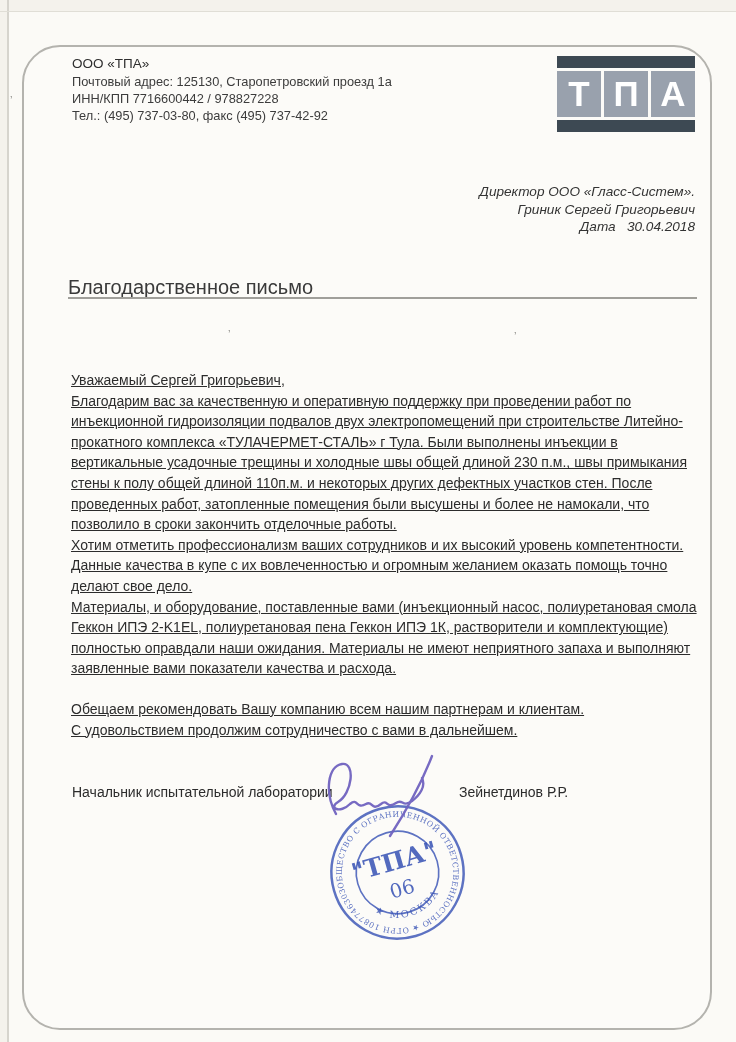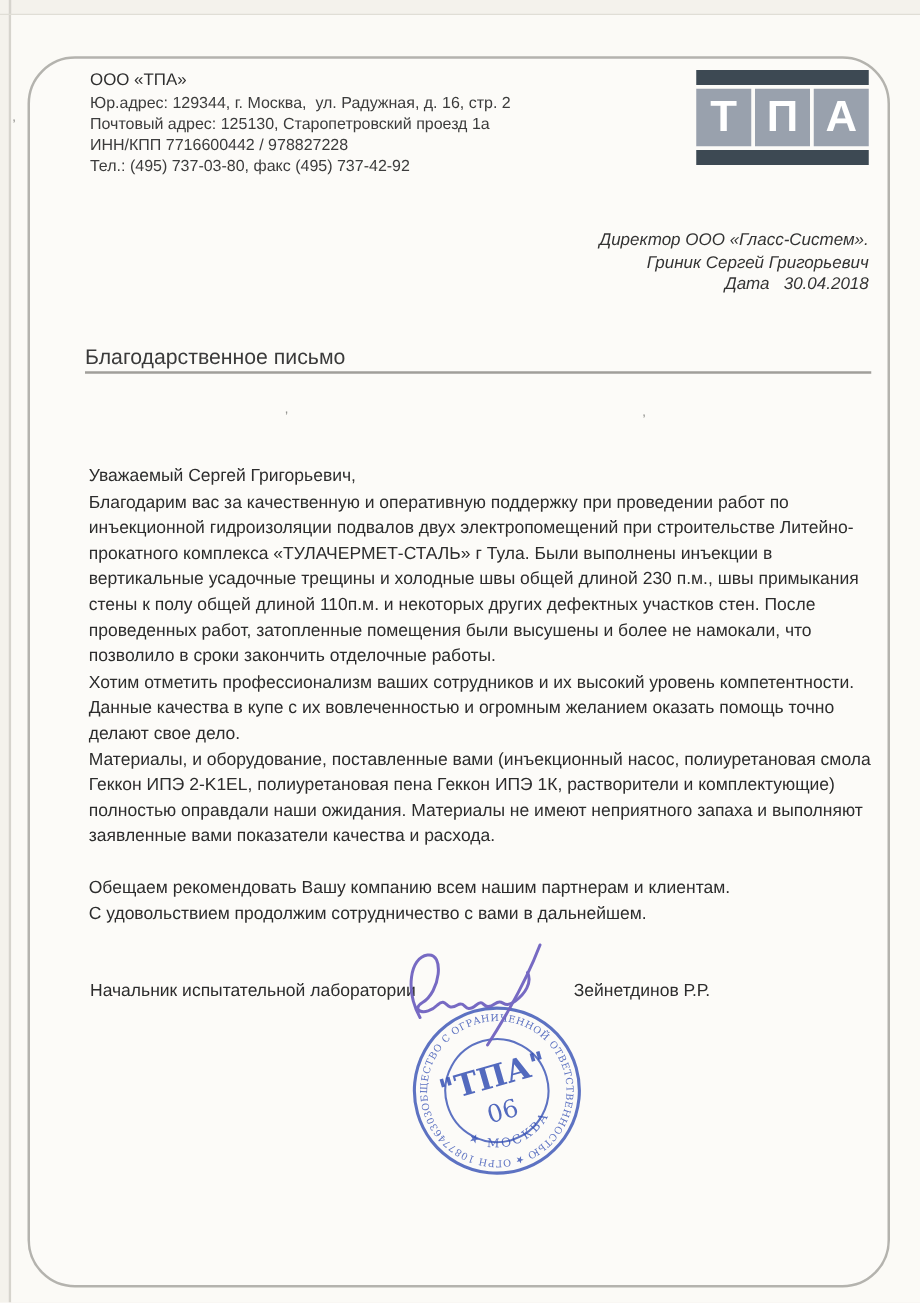"Юр.адрес: 129344, г. Москва, ул." div.header-line { html: <div>Юр.адрес: 129344, г. Москва, ул. Радужная, д. 16, стр. 2</div> -> none }
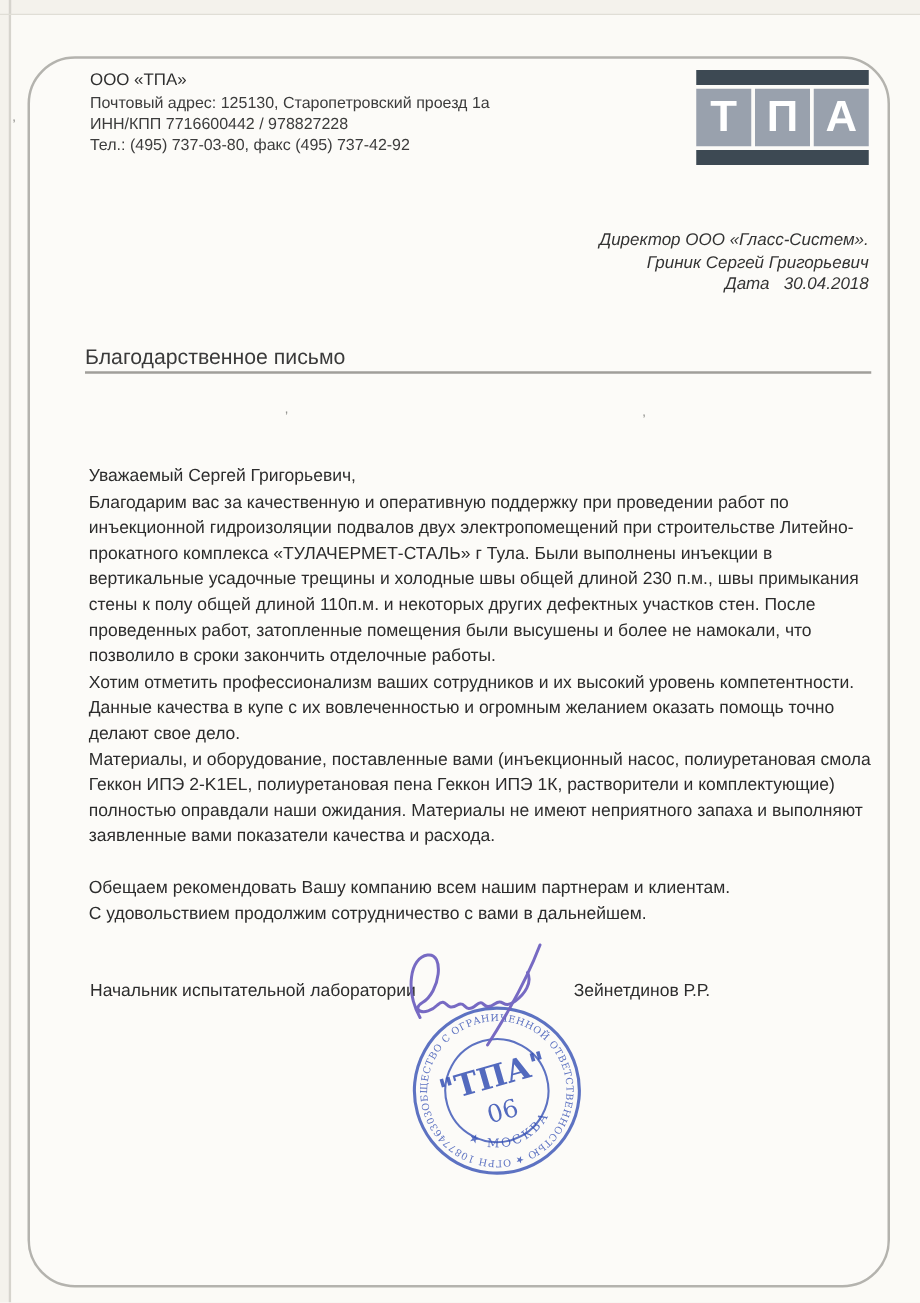"Благодарственное письмо" .title { font-size: 17px -> 20px }
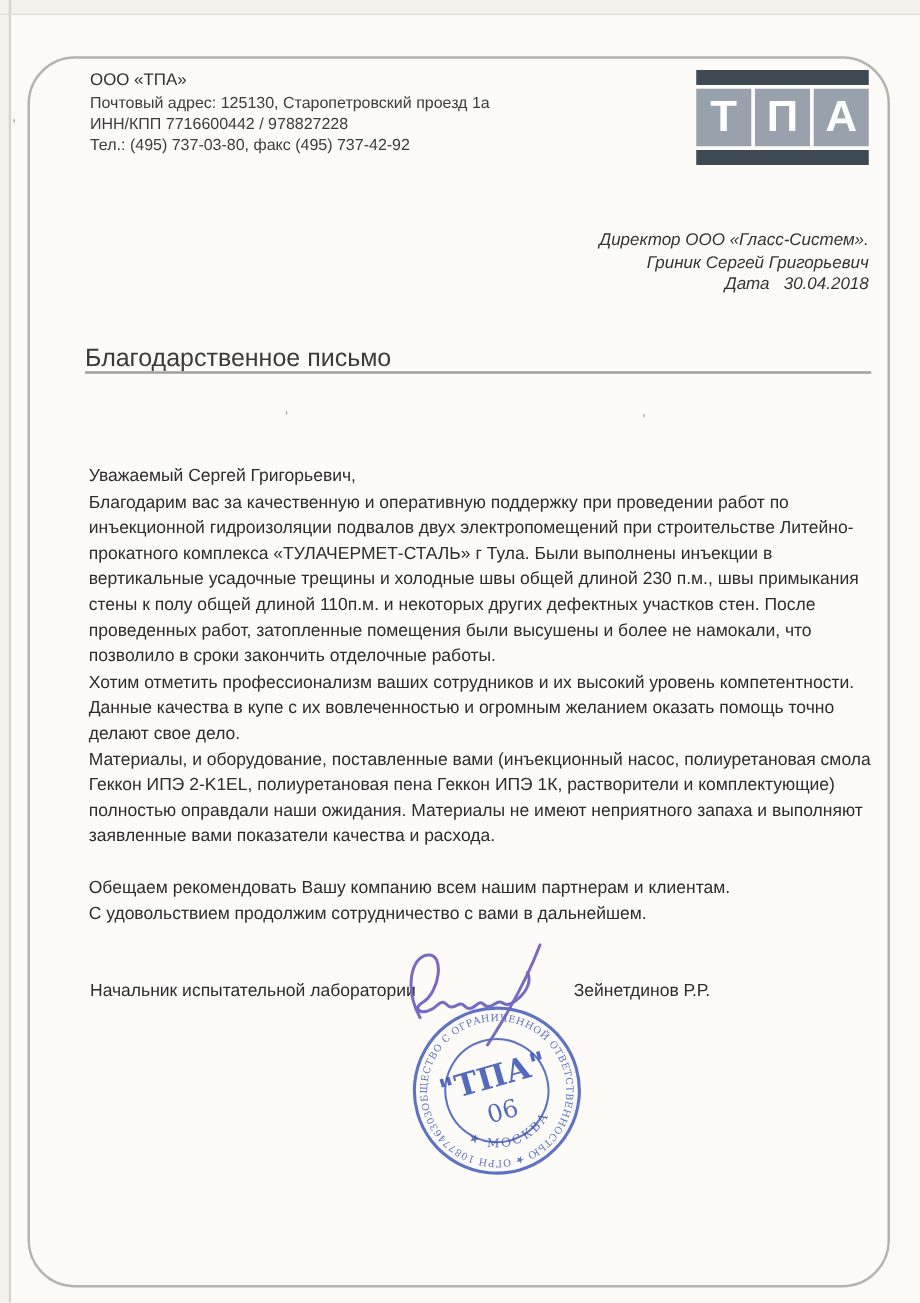"Уважаемый Сергей Григорьевич," .body-text p { text-decoration: none -> underline }
